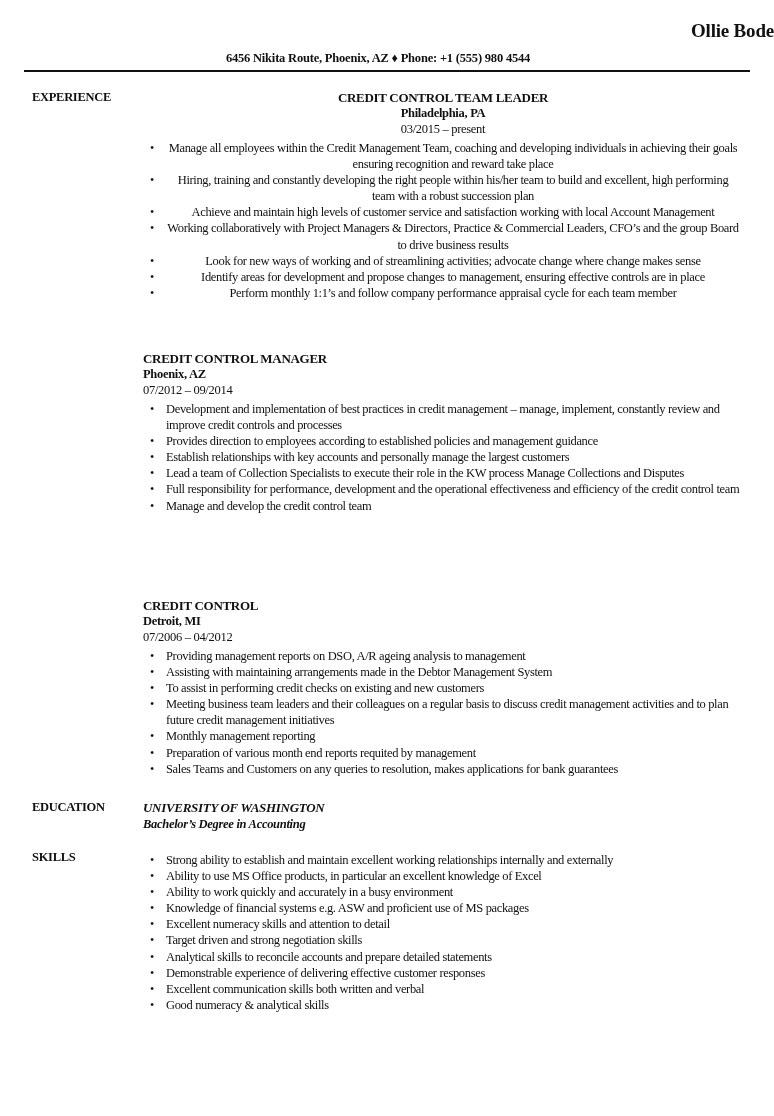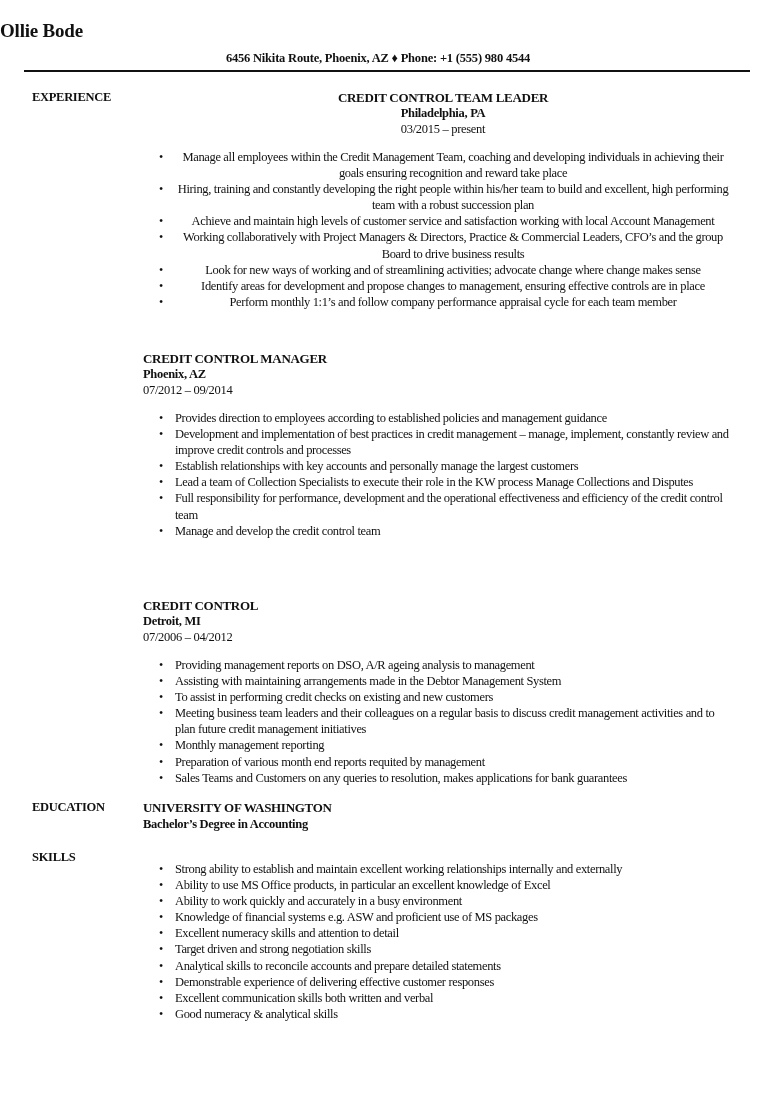"Ollie Bode" .name { text-align: left -> right }
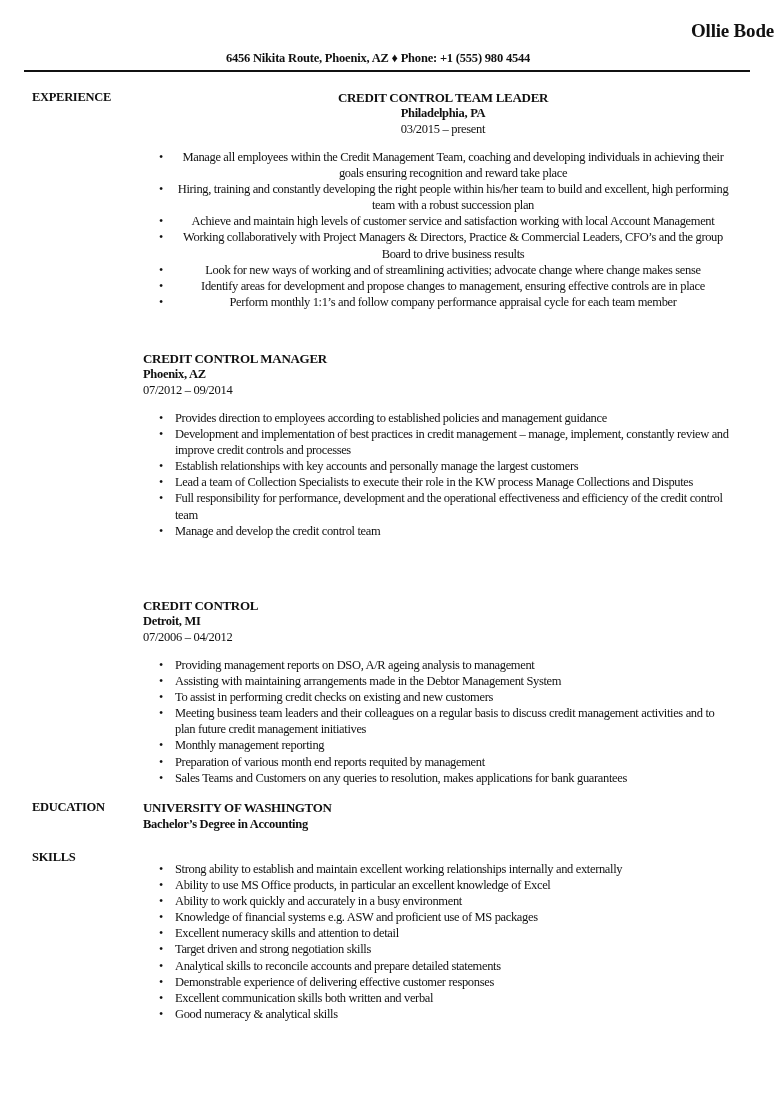"Manage all employees within the" ul.bullets { margin: 12px -> 3px }
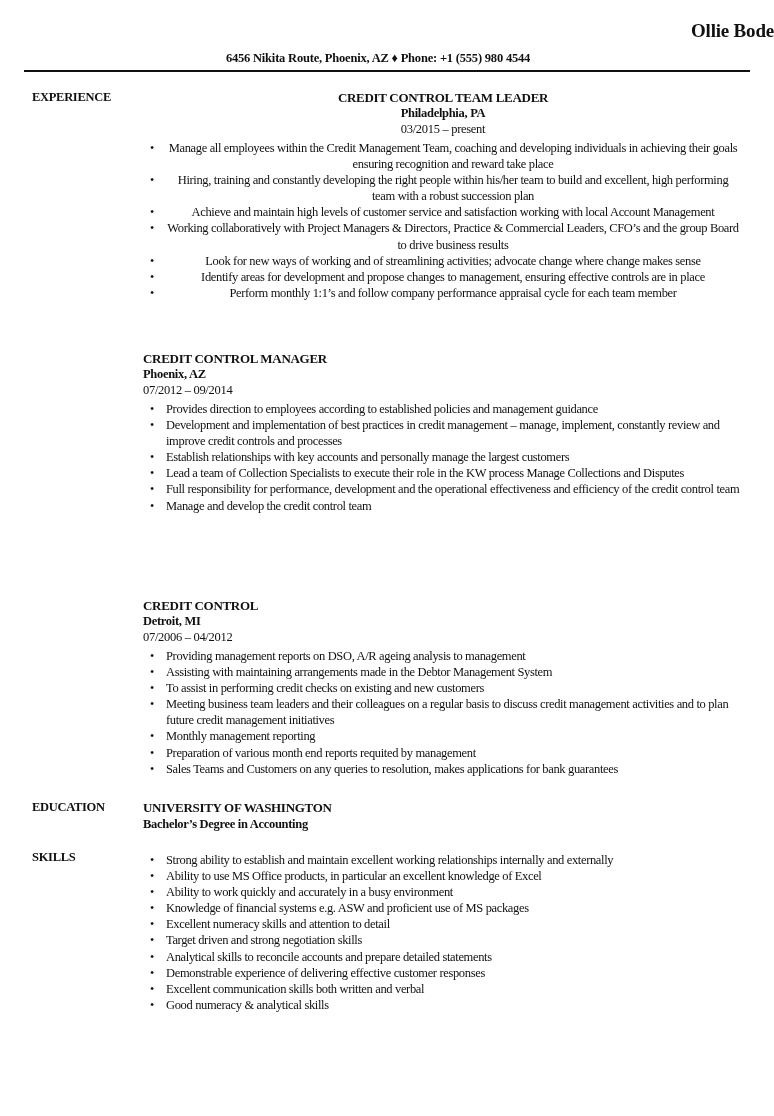"Provides direction to employees" li { order: before "Development and implementation of best" -> after "Development and implementation of best" }
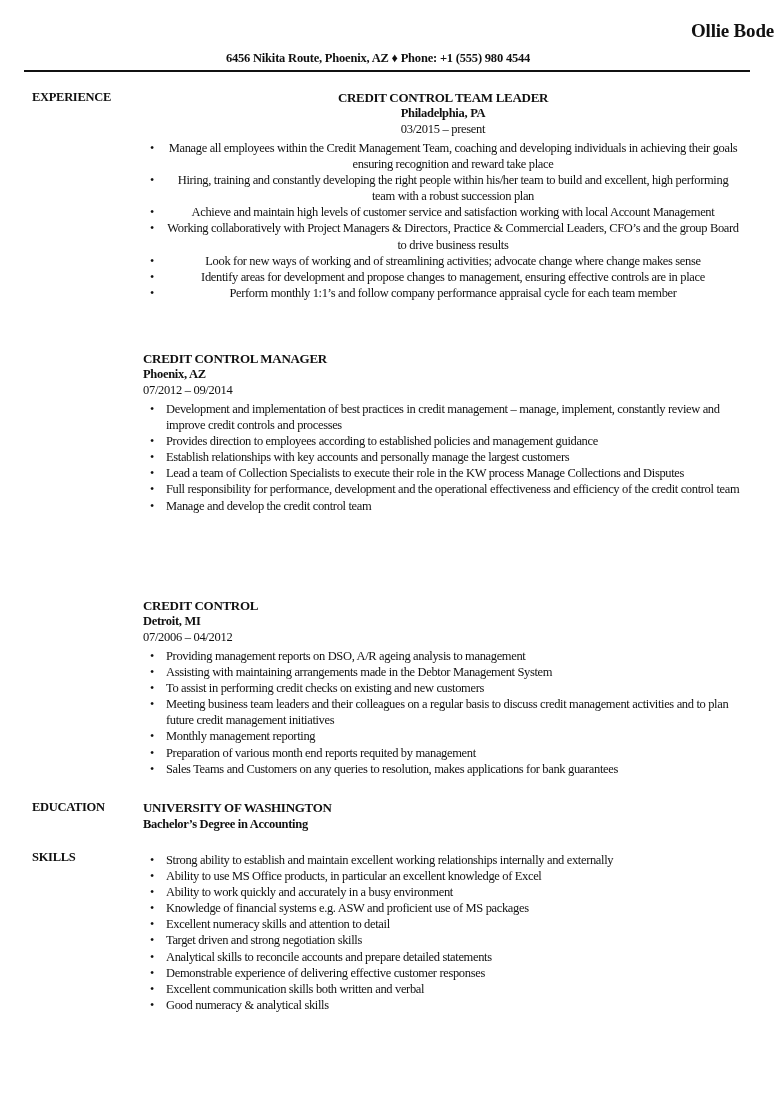"UNIVERSITY OF WASHINGTON" .edu { font-style: none -> italic }
